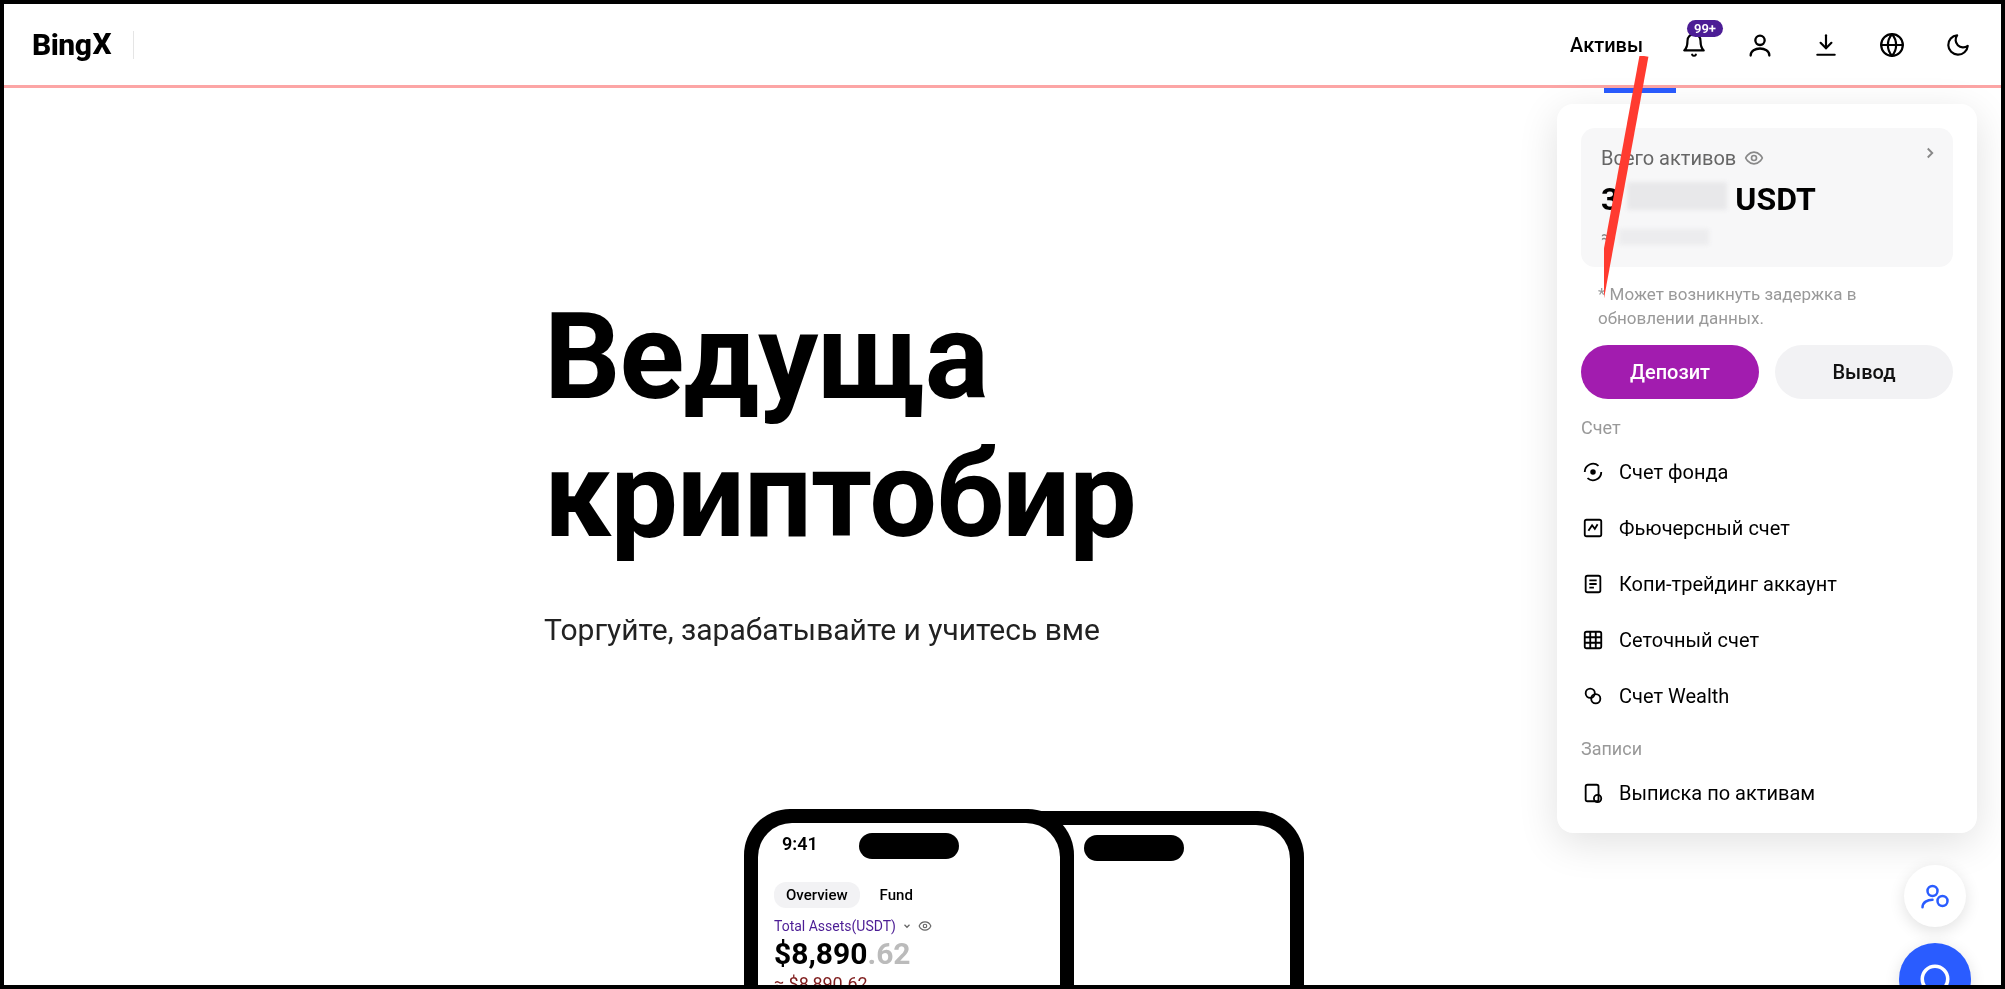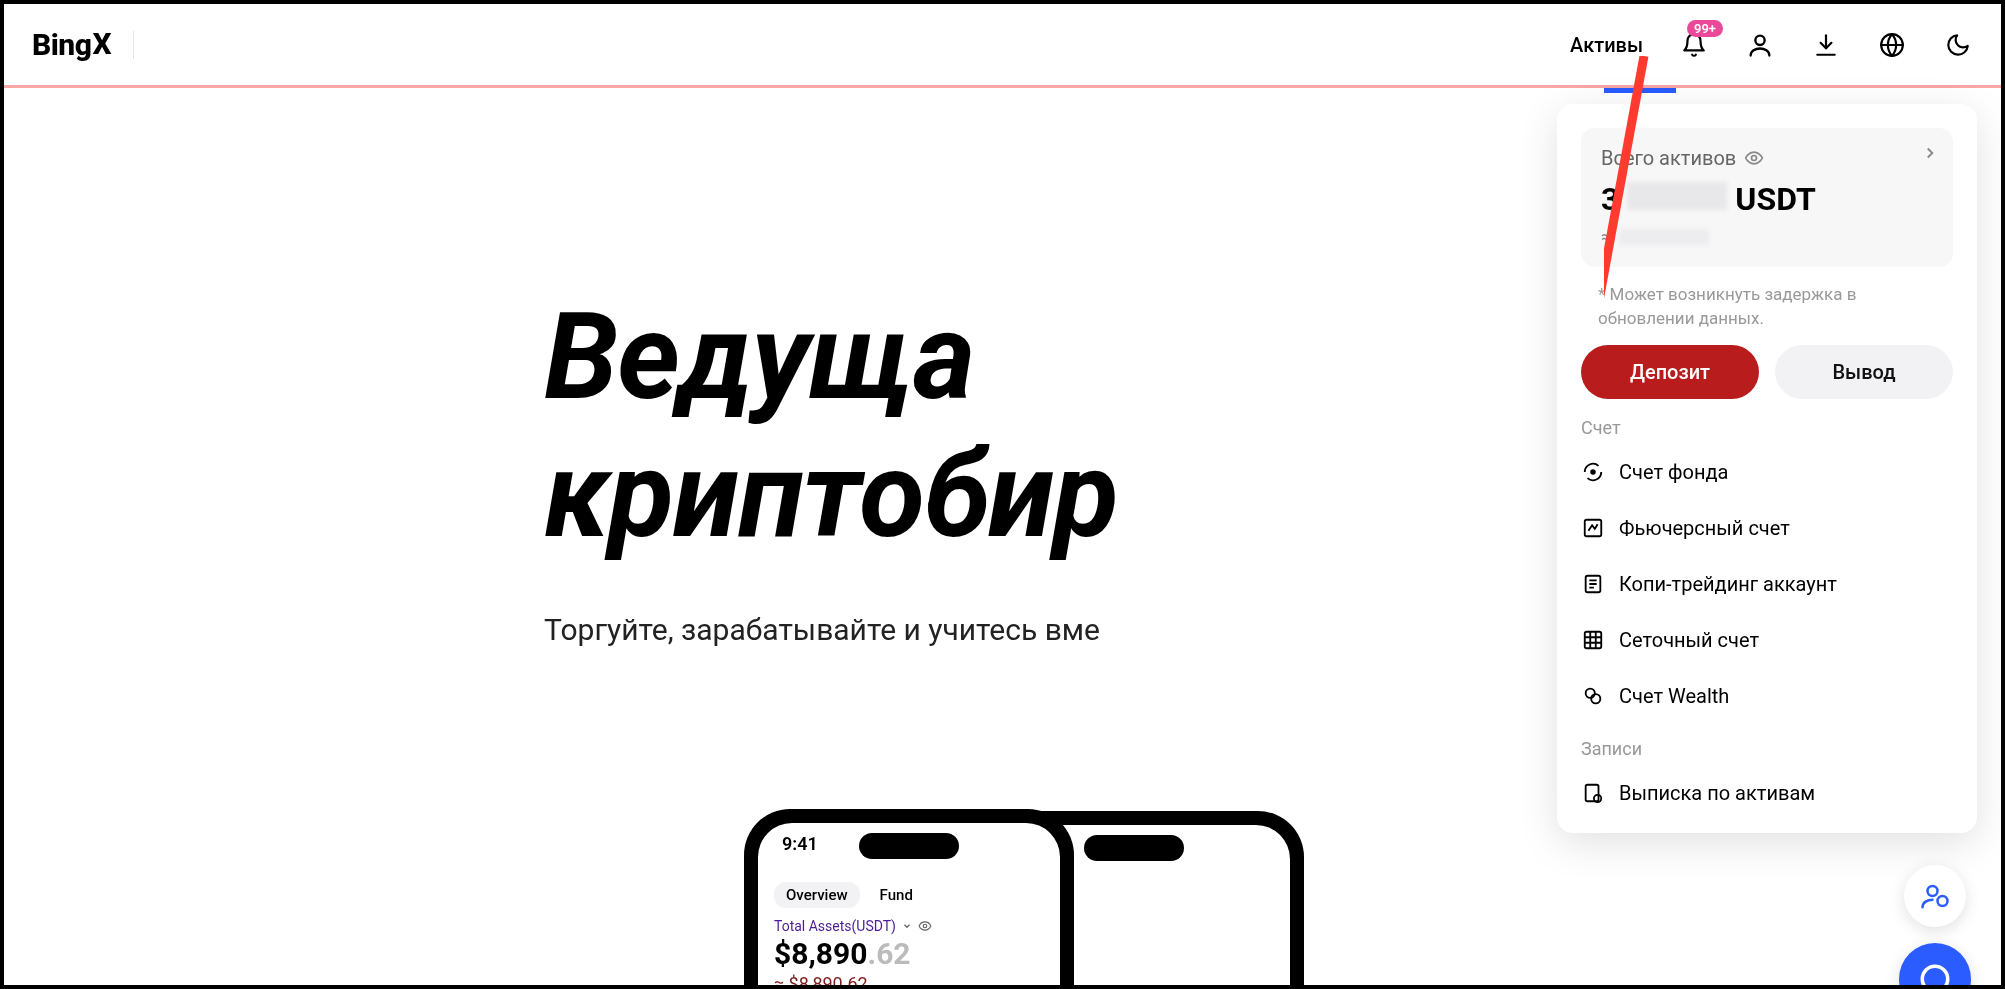"99+" .badge { background: #ec4899 -> #4c1d95 }
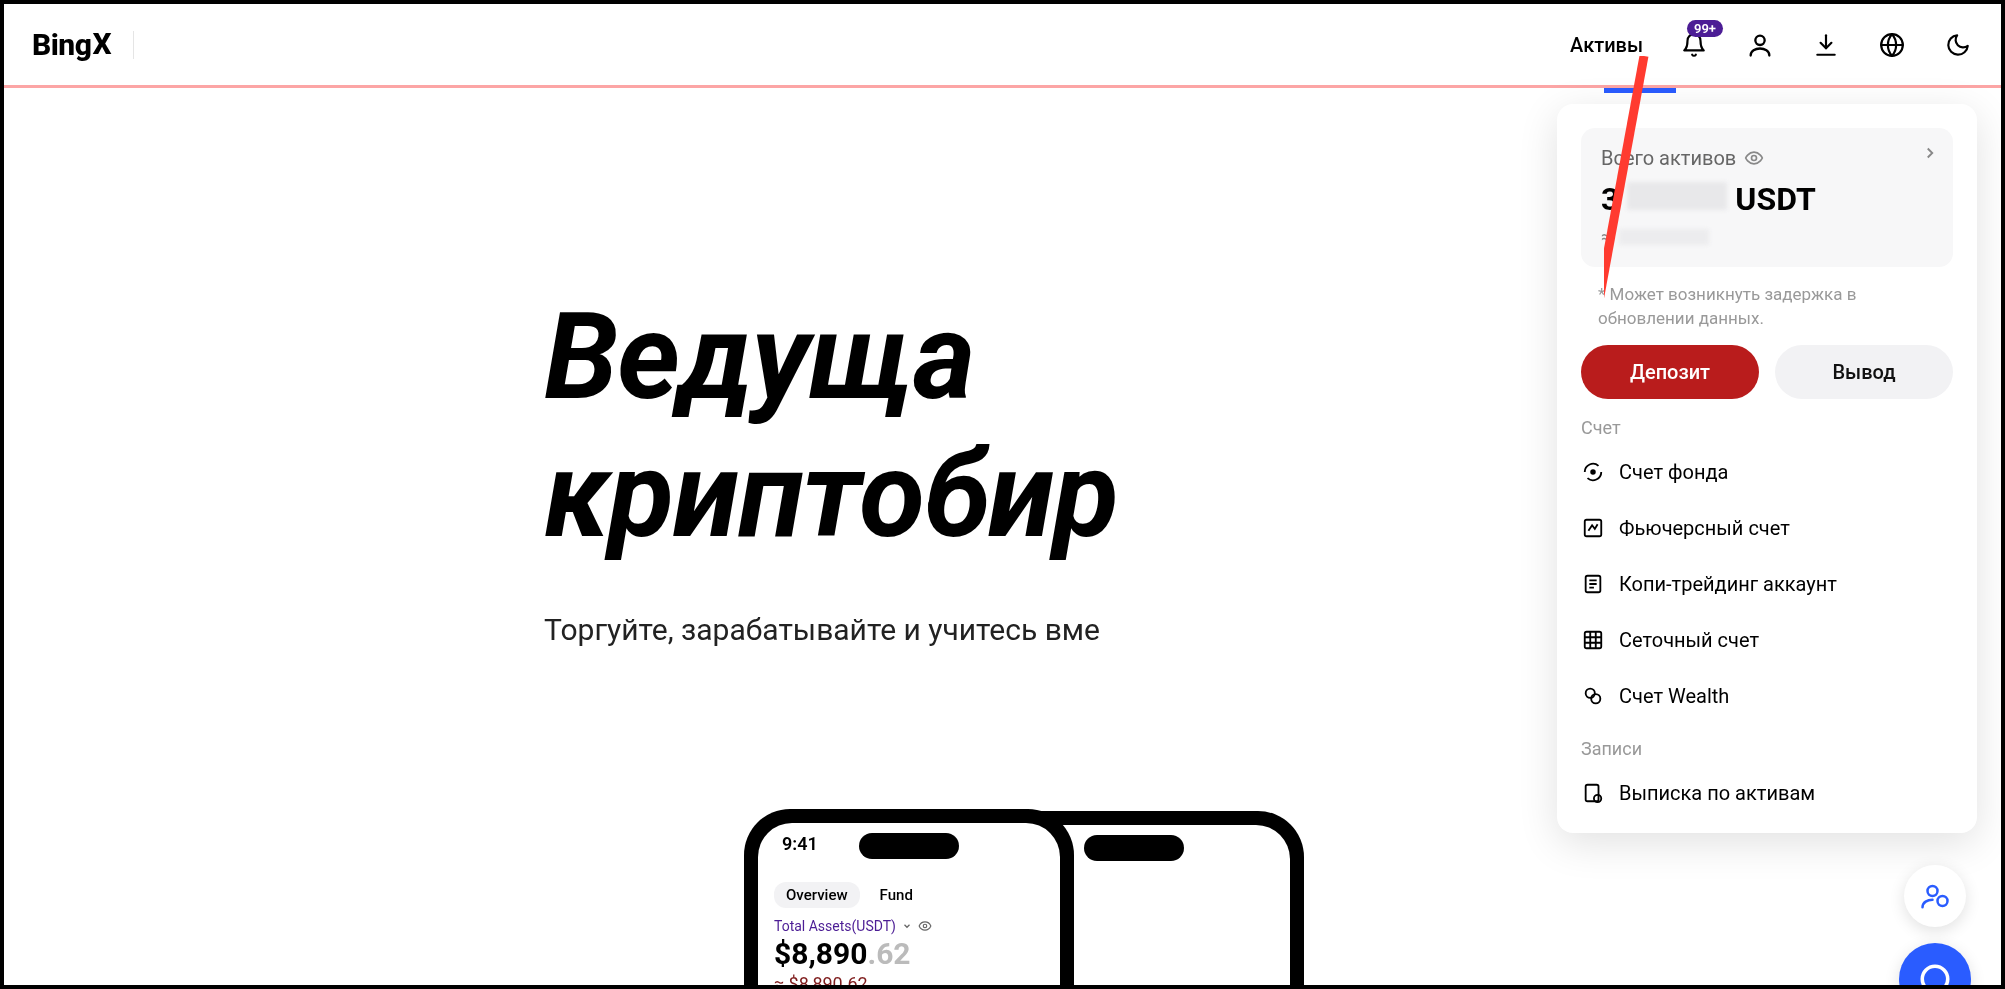"Ведуща" .hero h1 { font-style: italic -> none }
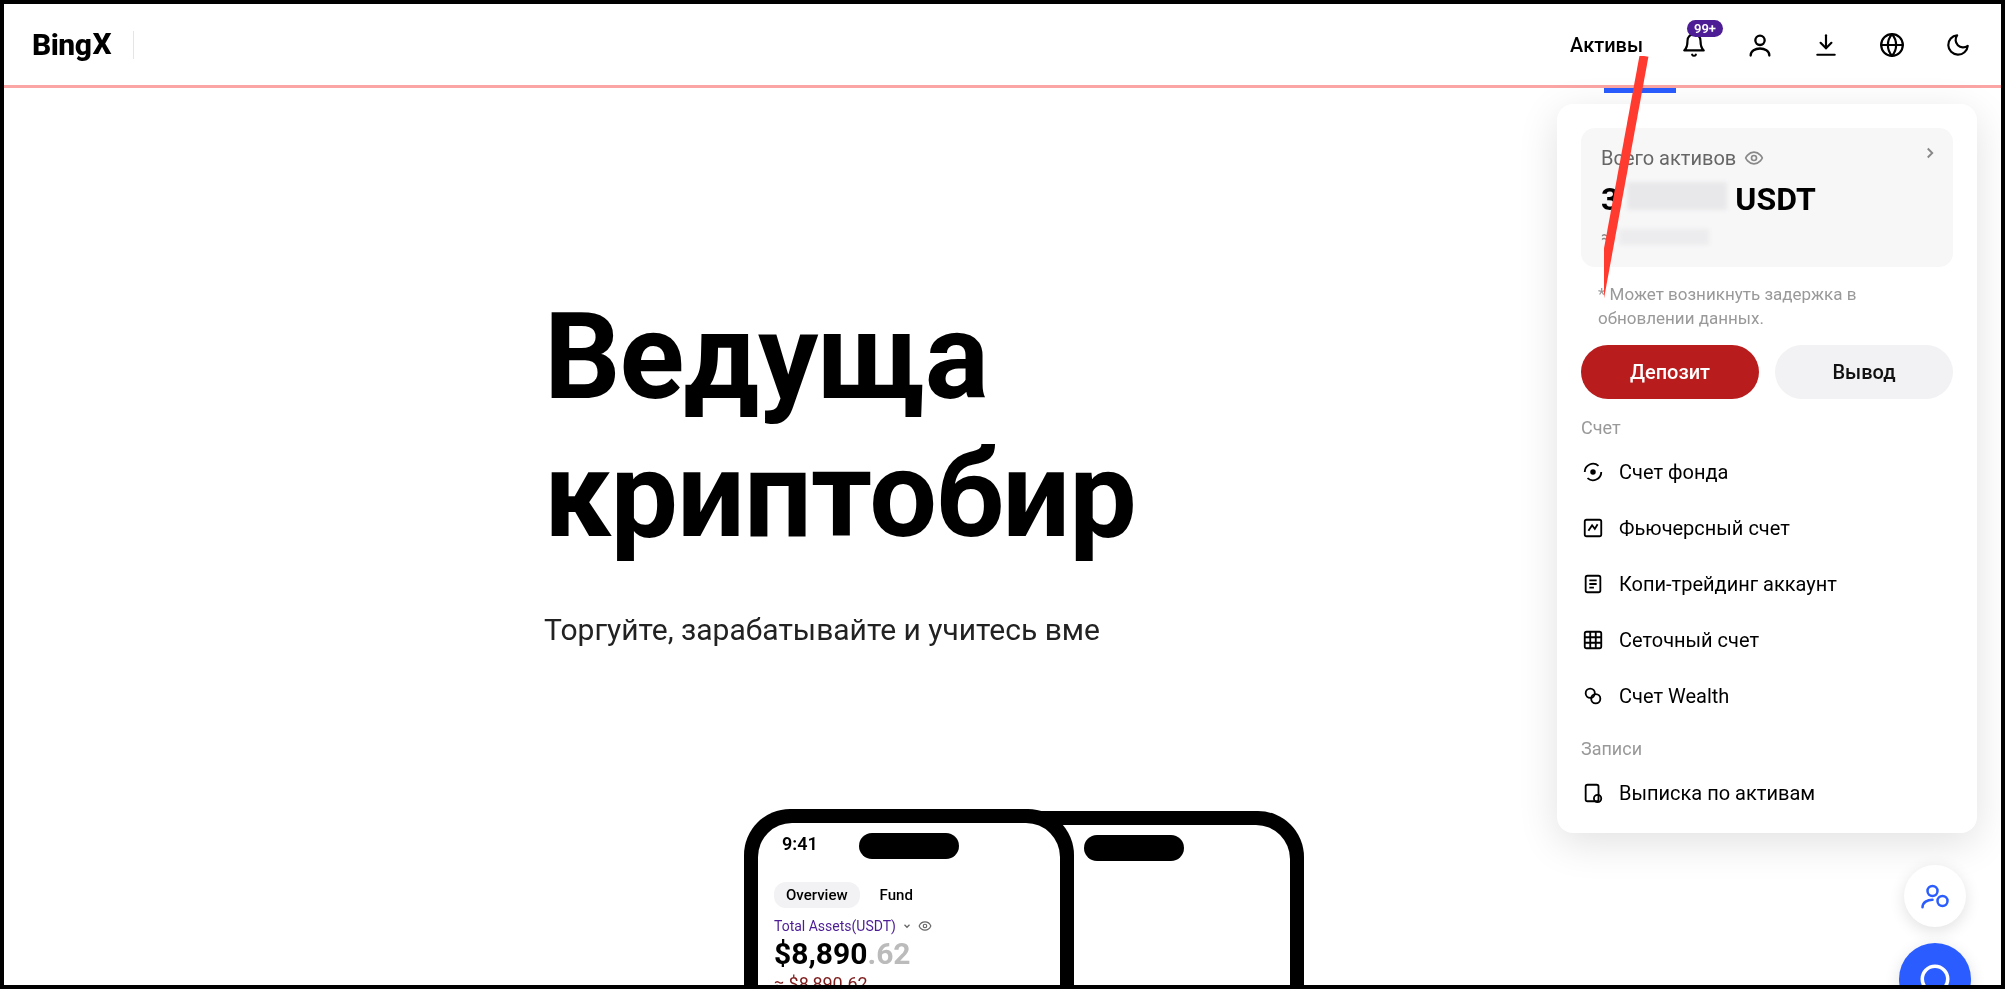"Депозит" .btn-primary { background: #b91c1c -> #a21caf }
